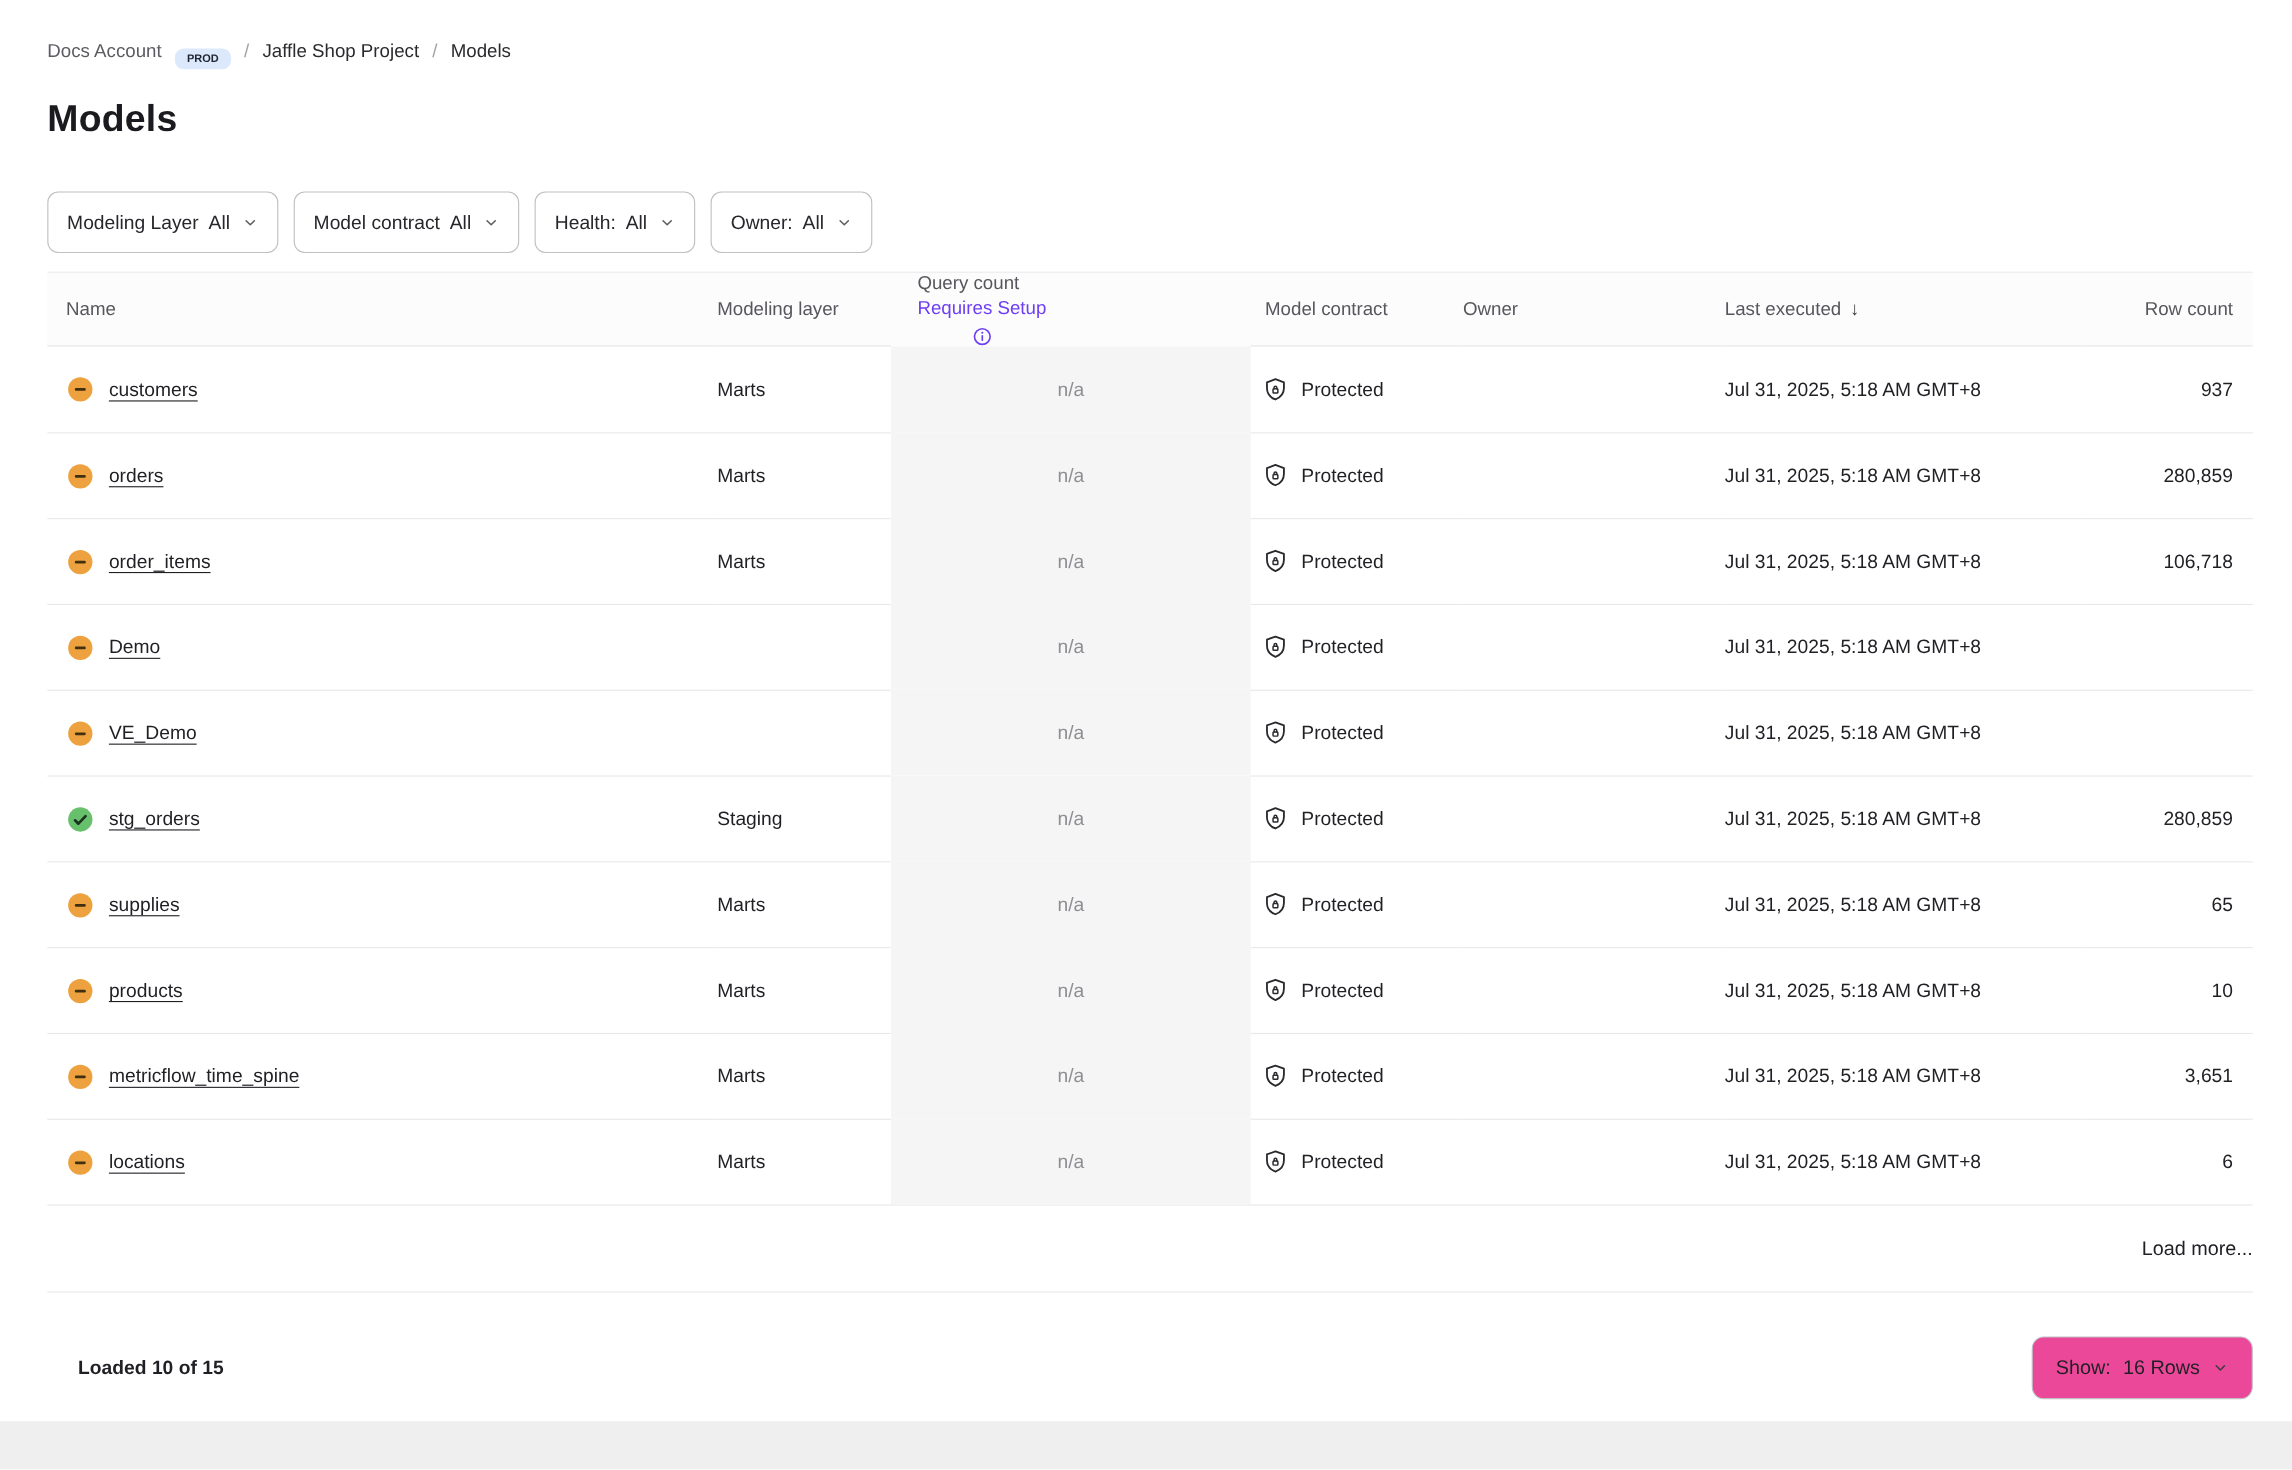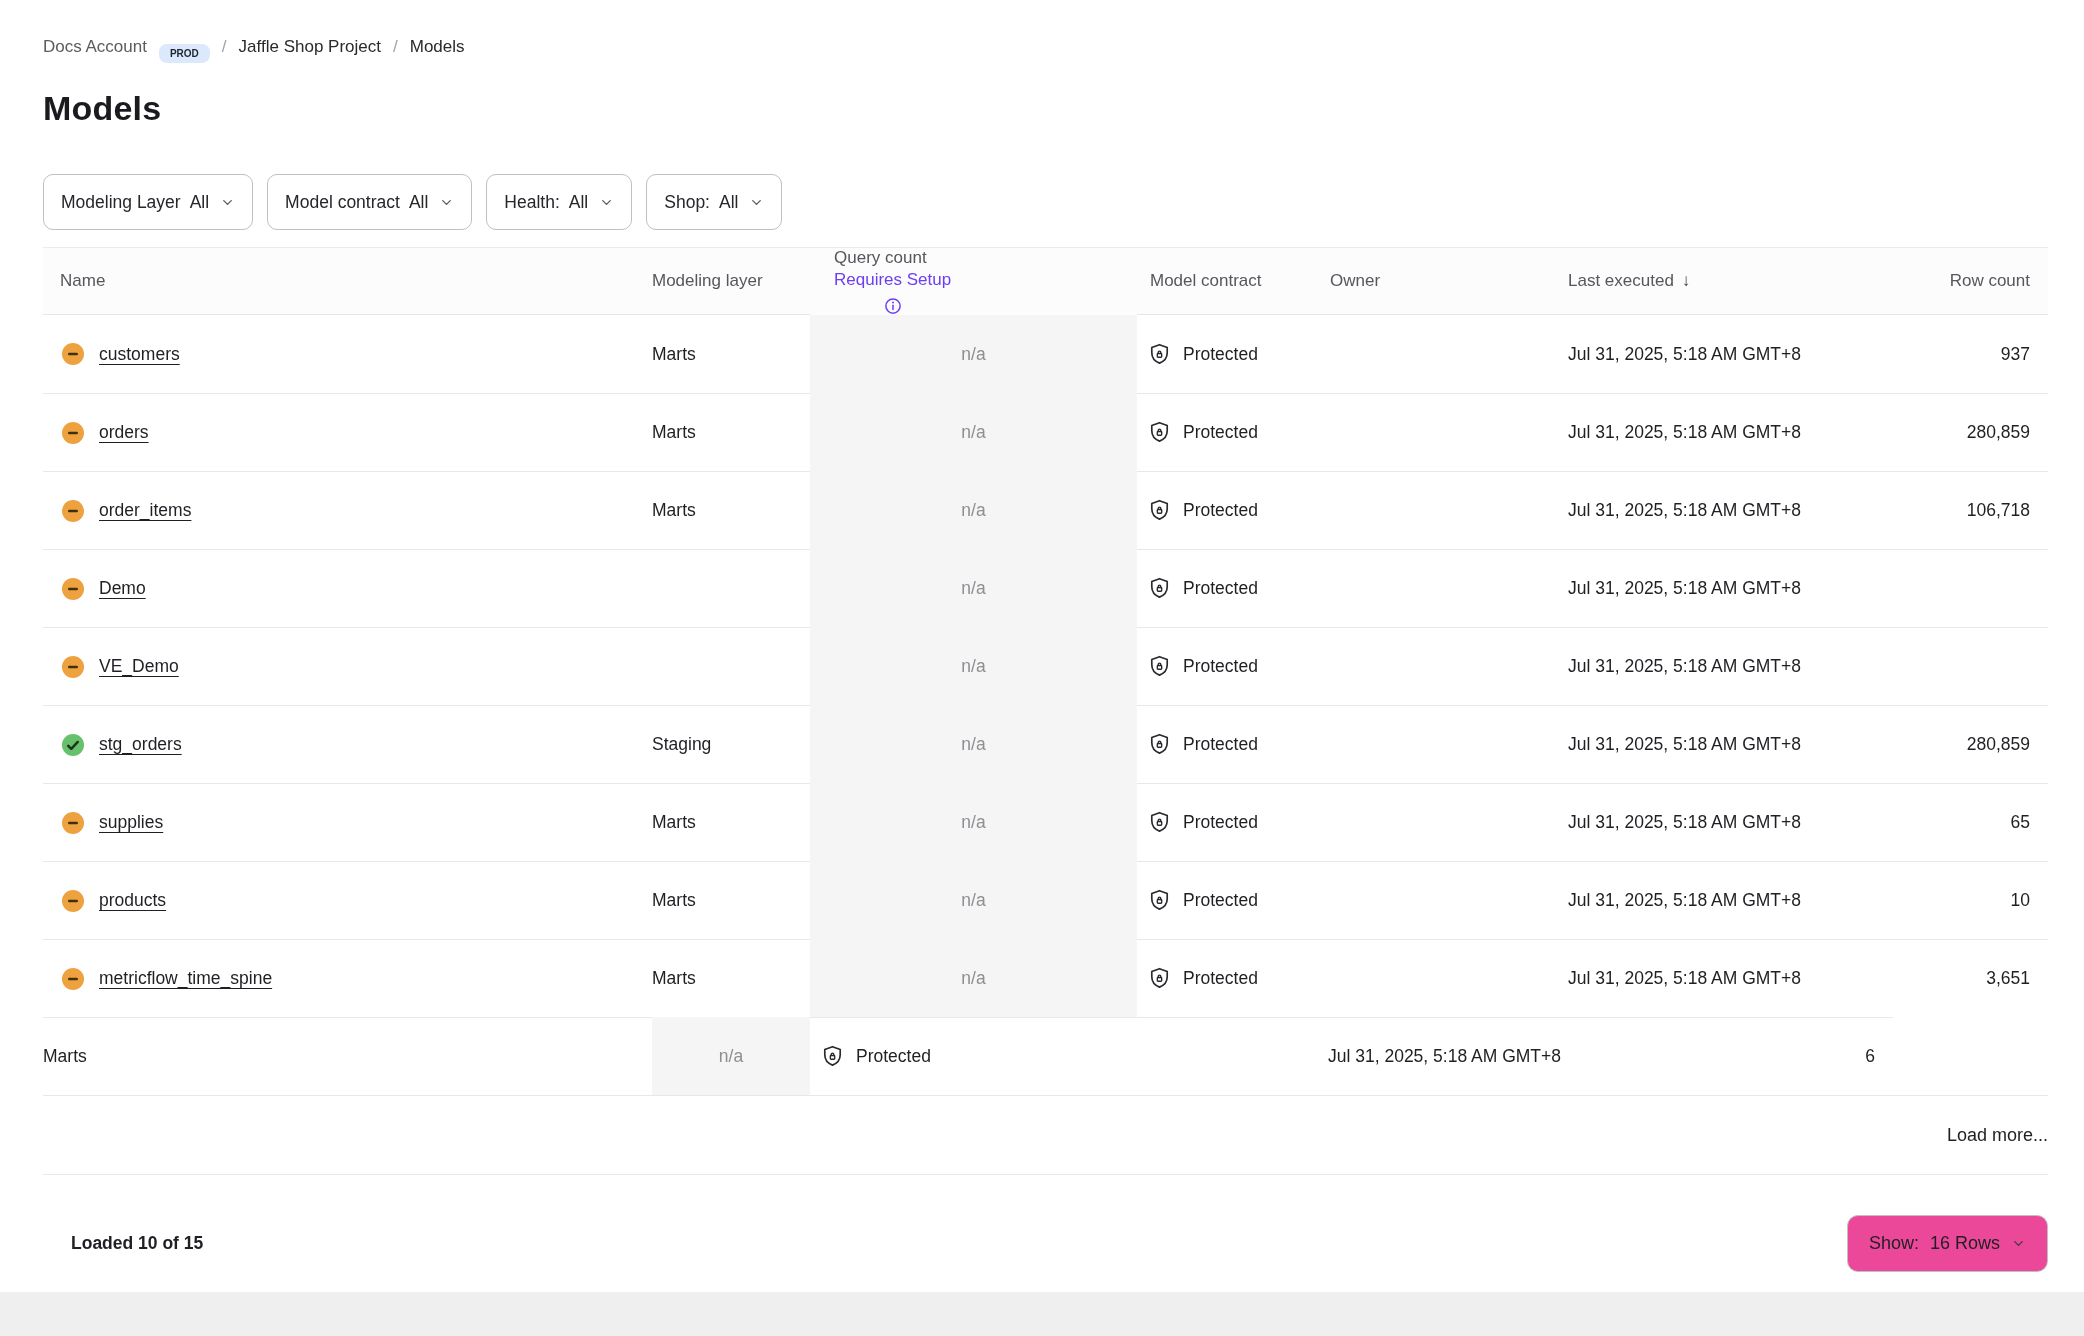"Shop:" span { text: Shop -> Owner }
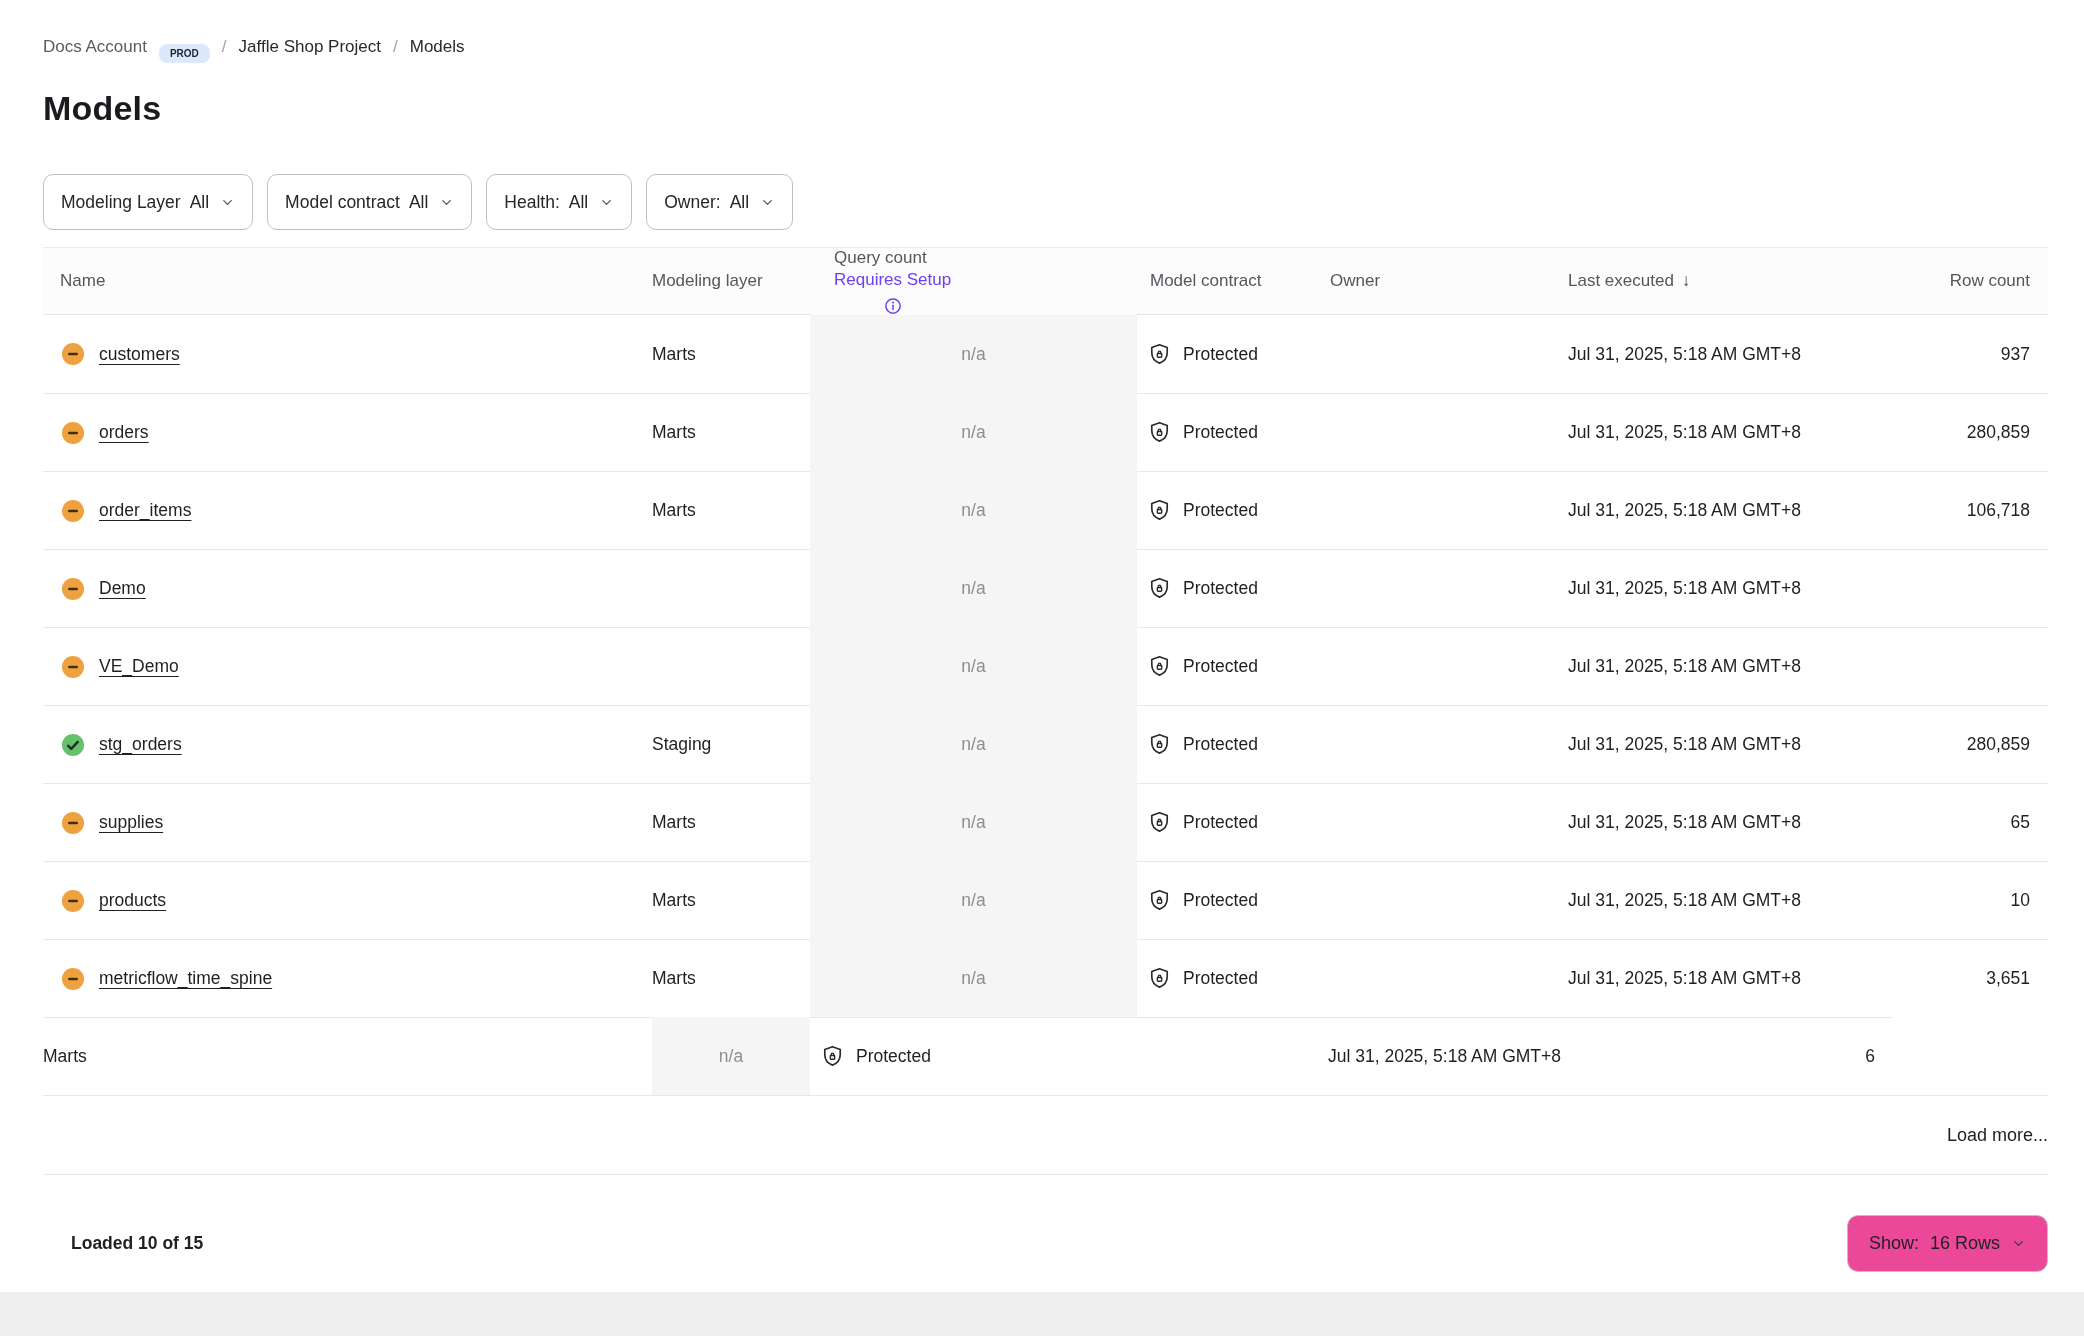"locations" div.cell { html: none -> <div> <span> <svg> <circle></circle> <rect></rect> </svg> </span> <a>locations</a> </div> }
